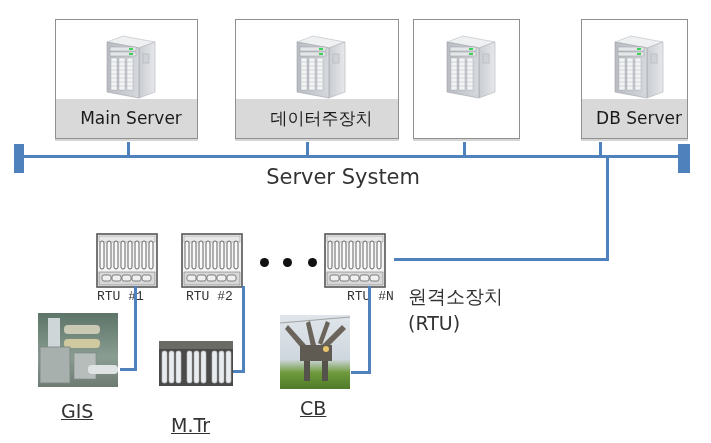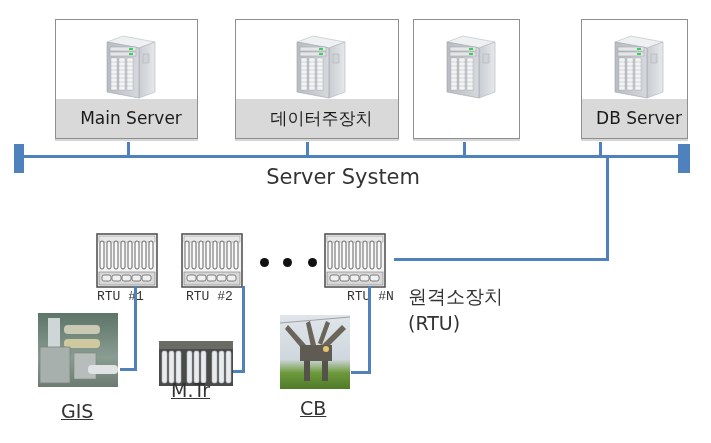"M.Tr" div.equip-label { top: 379px -> 414px }
